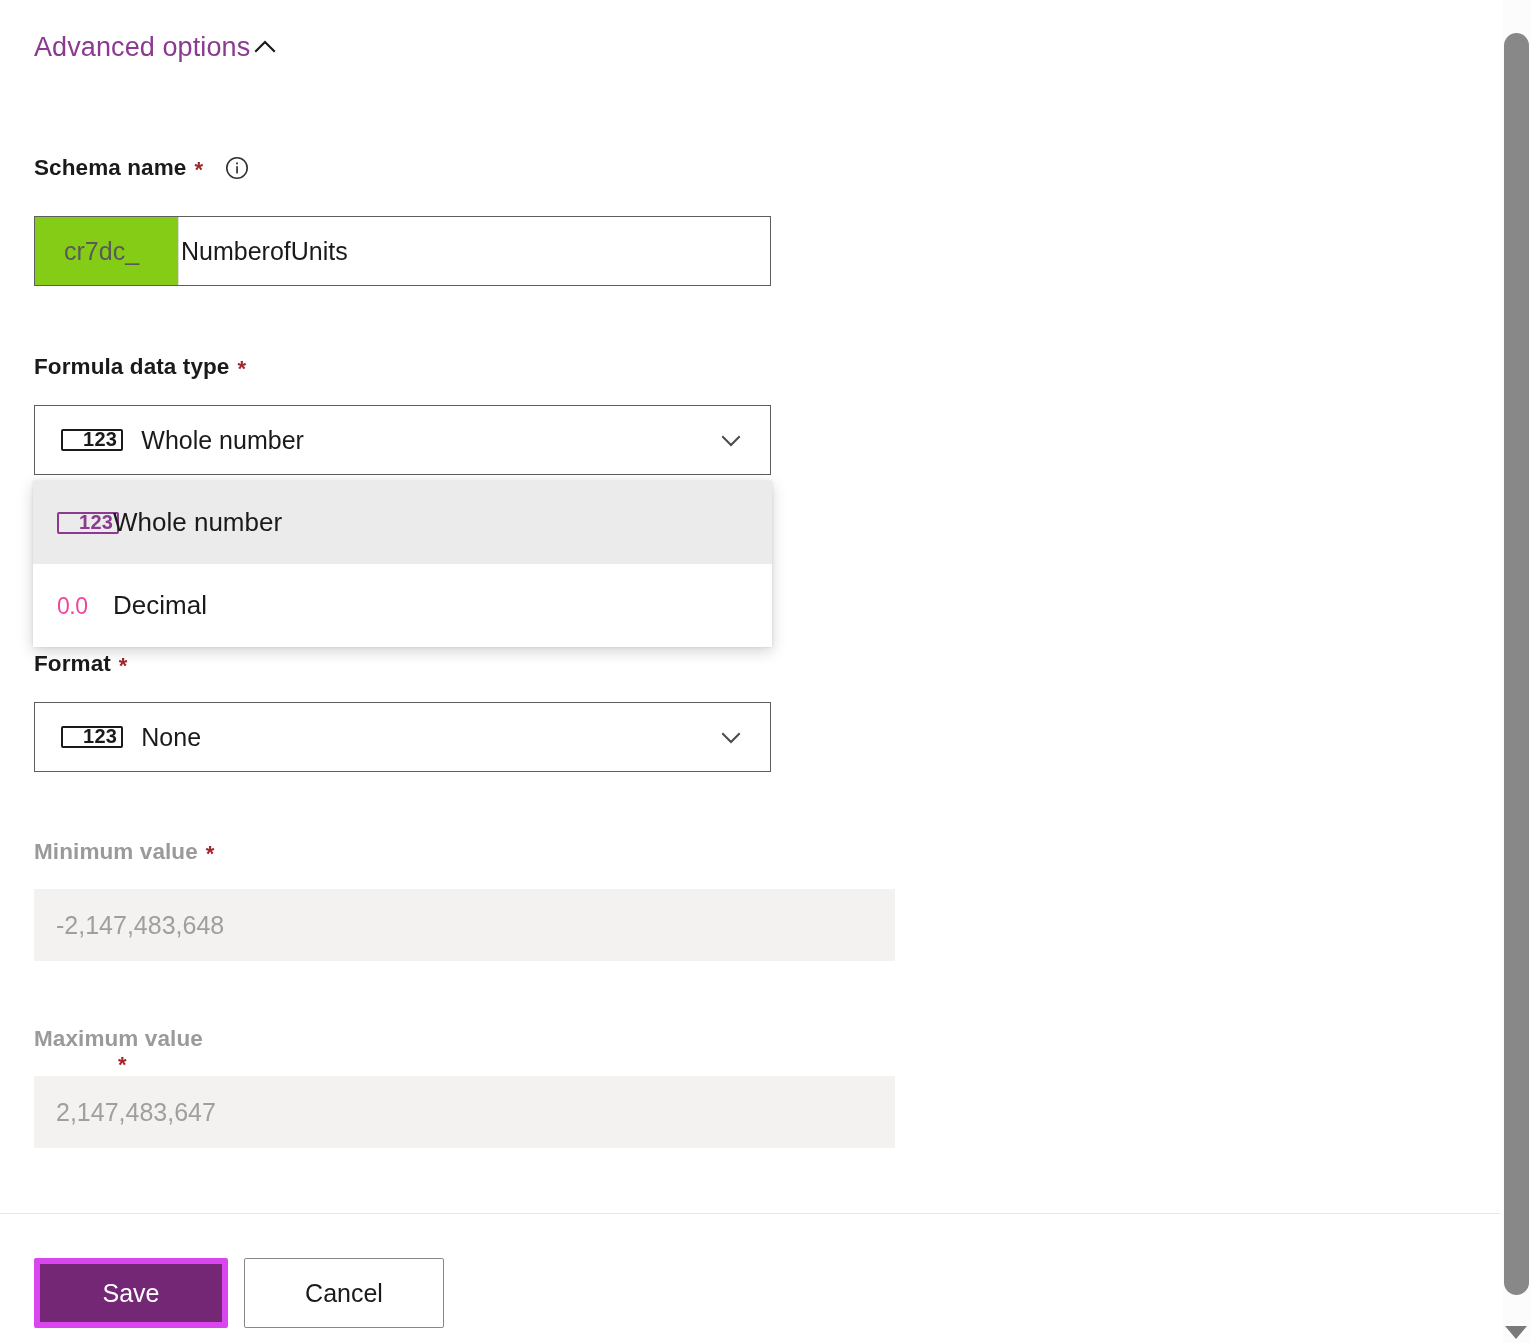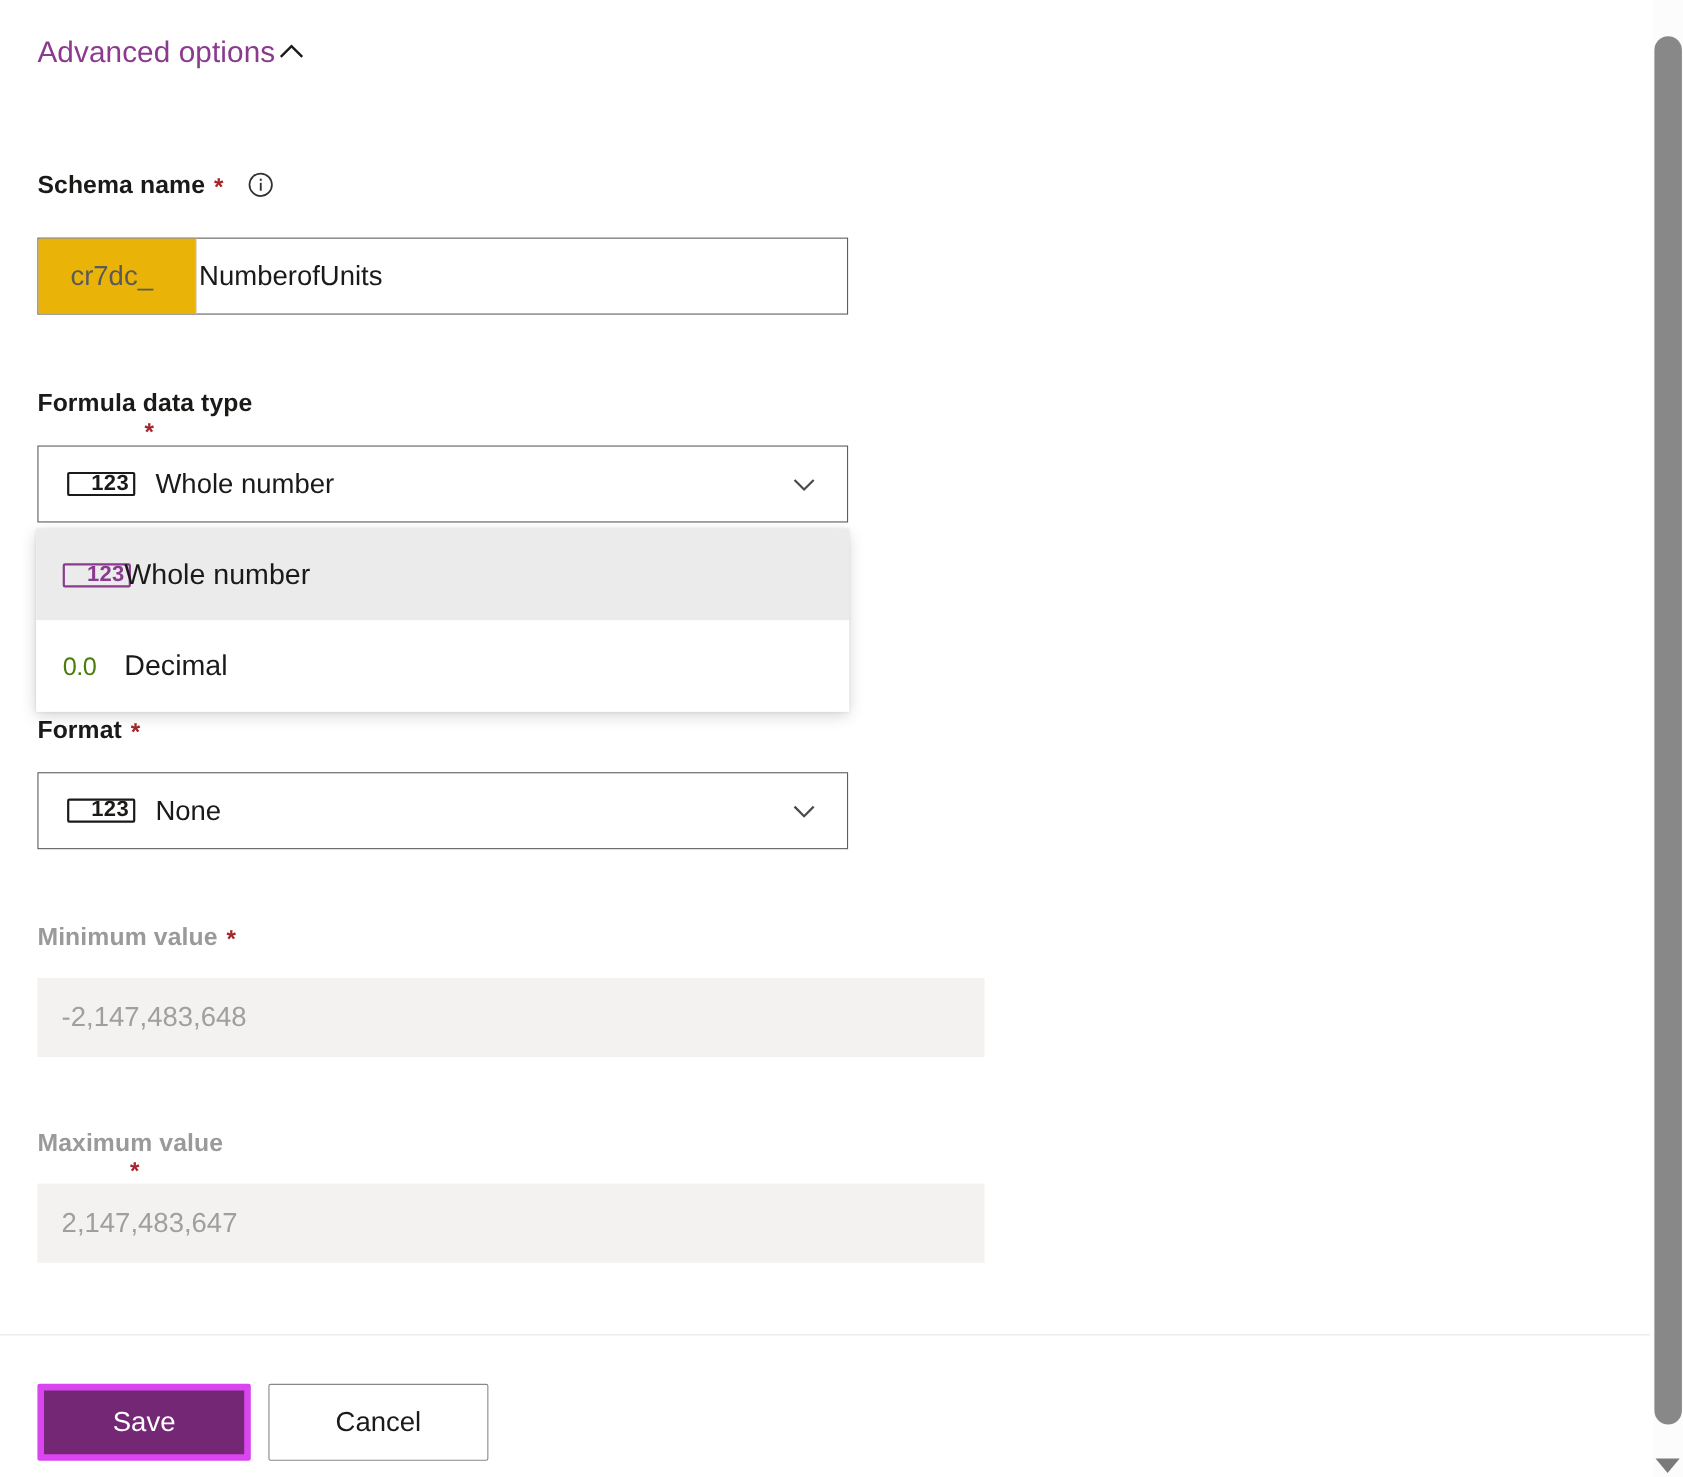"cr7dc_" .schema-prefix { background: #eab308 -> #84cc16 }
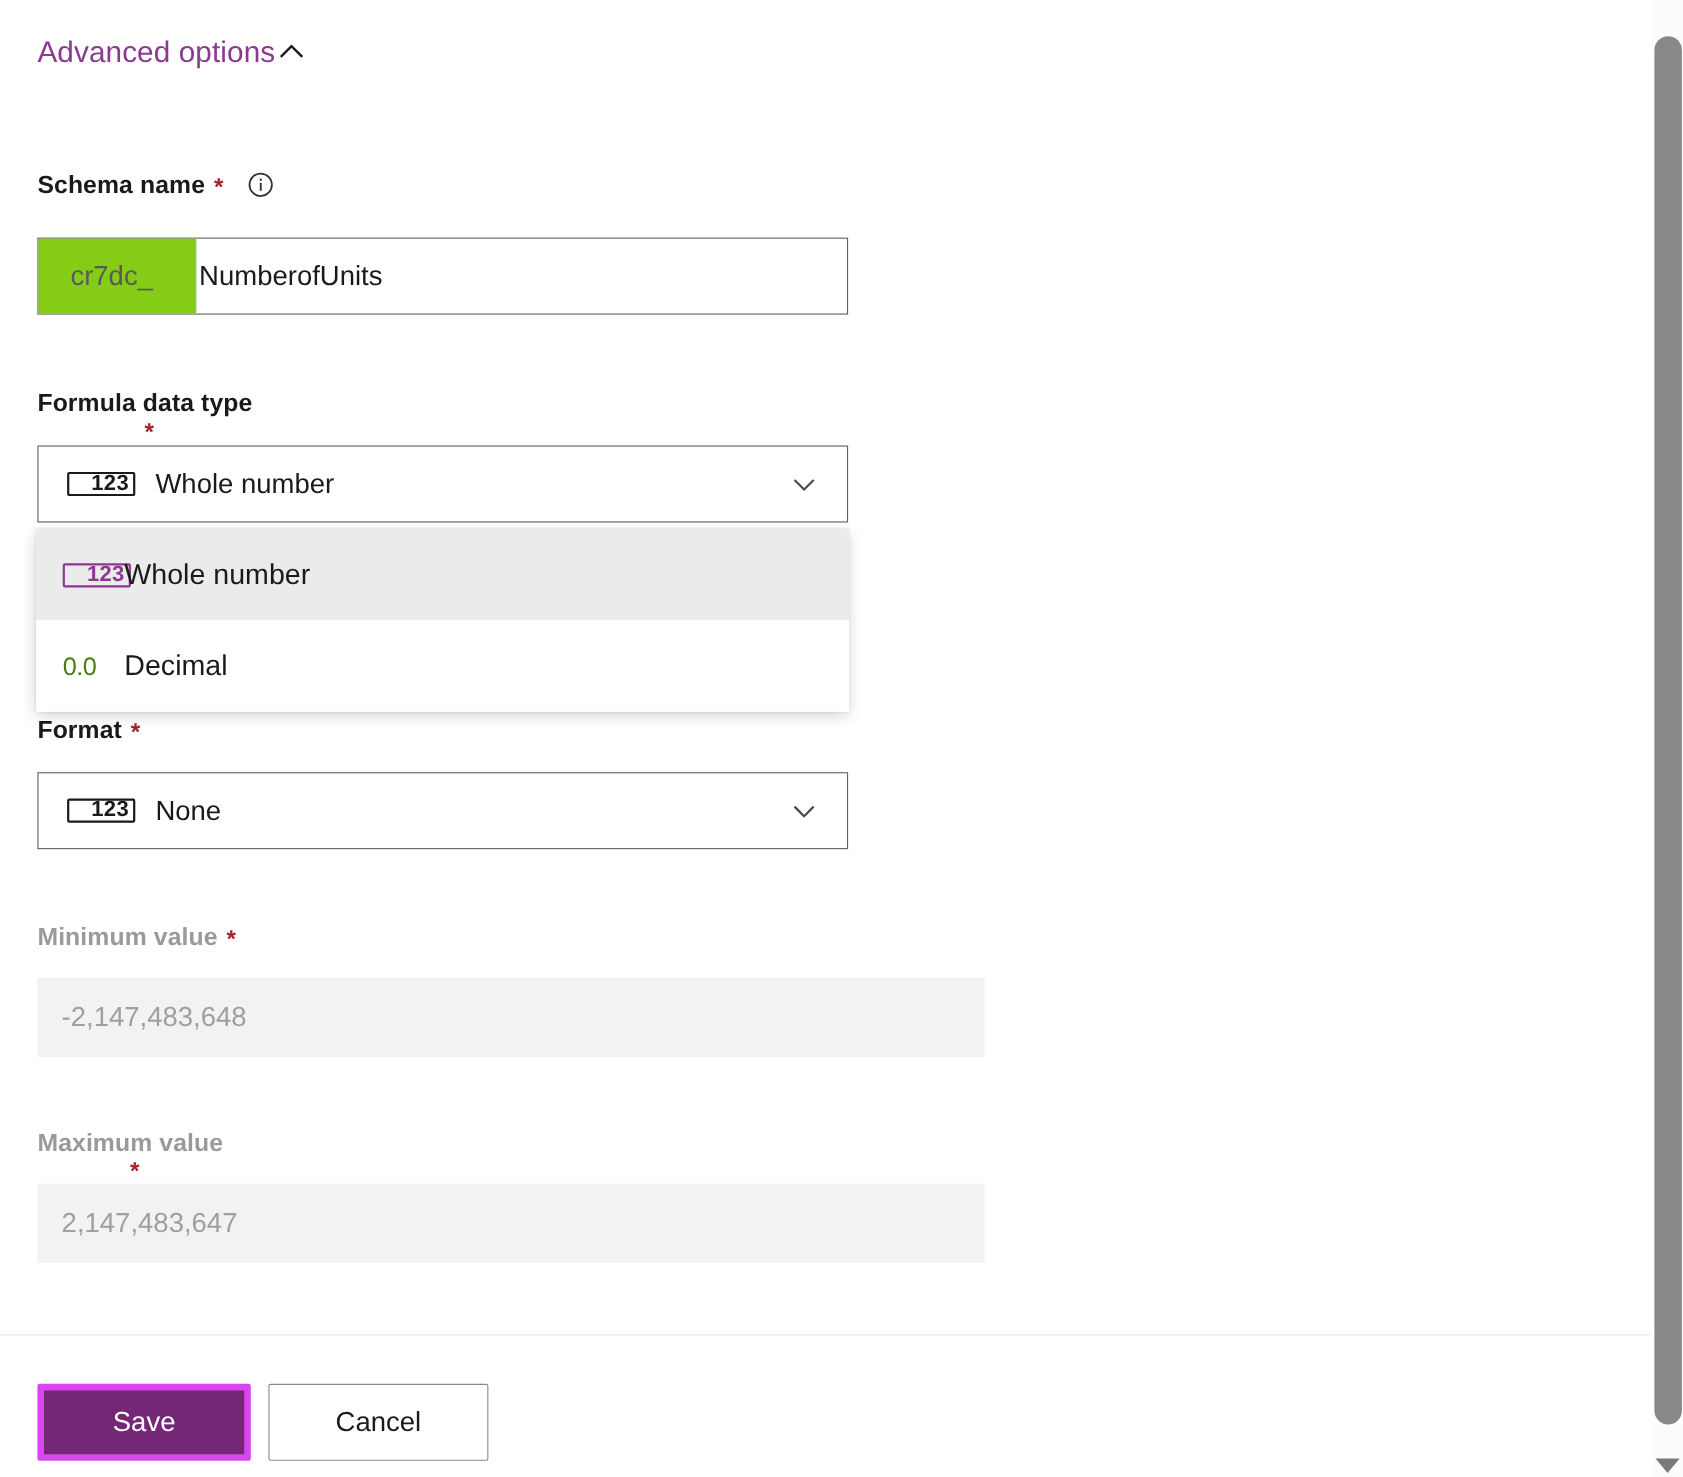"Formula data type" div.field-label { flex-direction: column -> none }
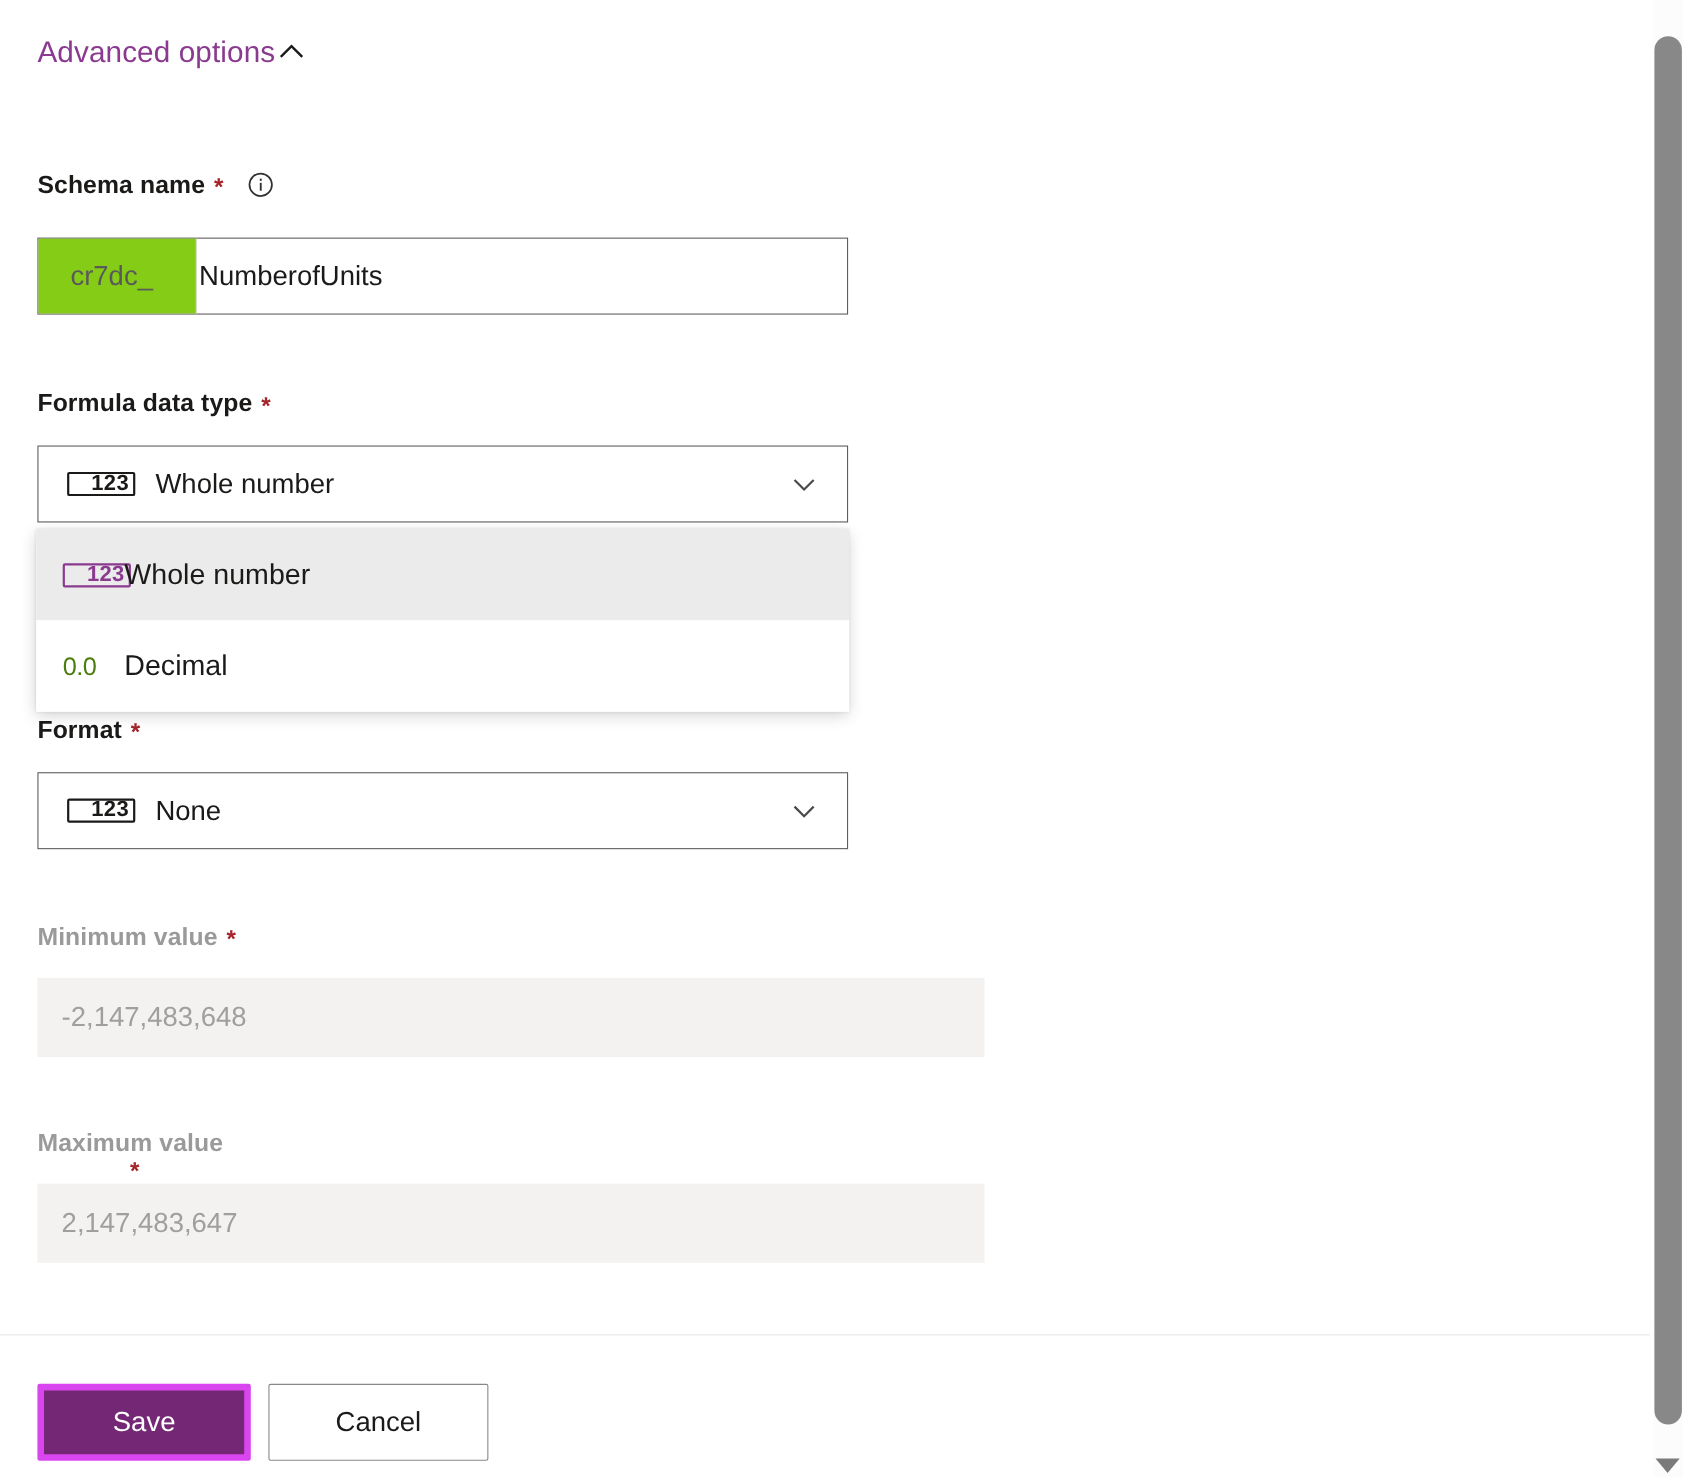"0.0" .icon-00 { color: #4d7c0f -> #ec4899 }
